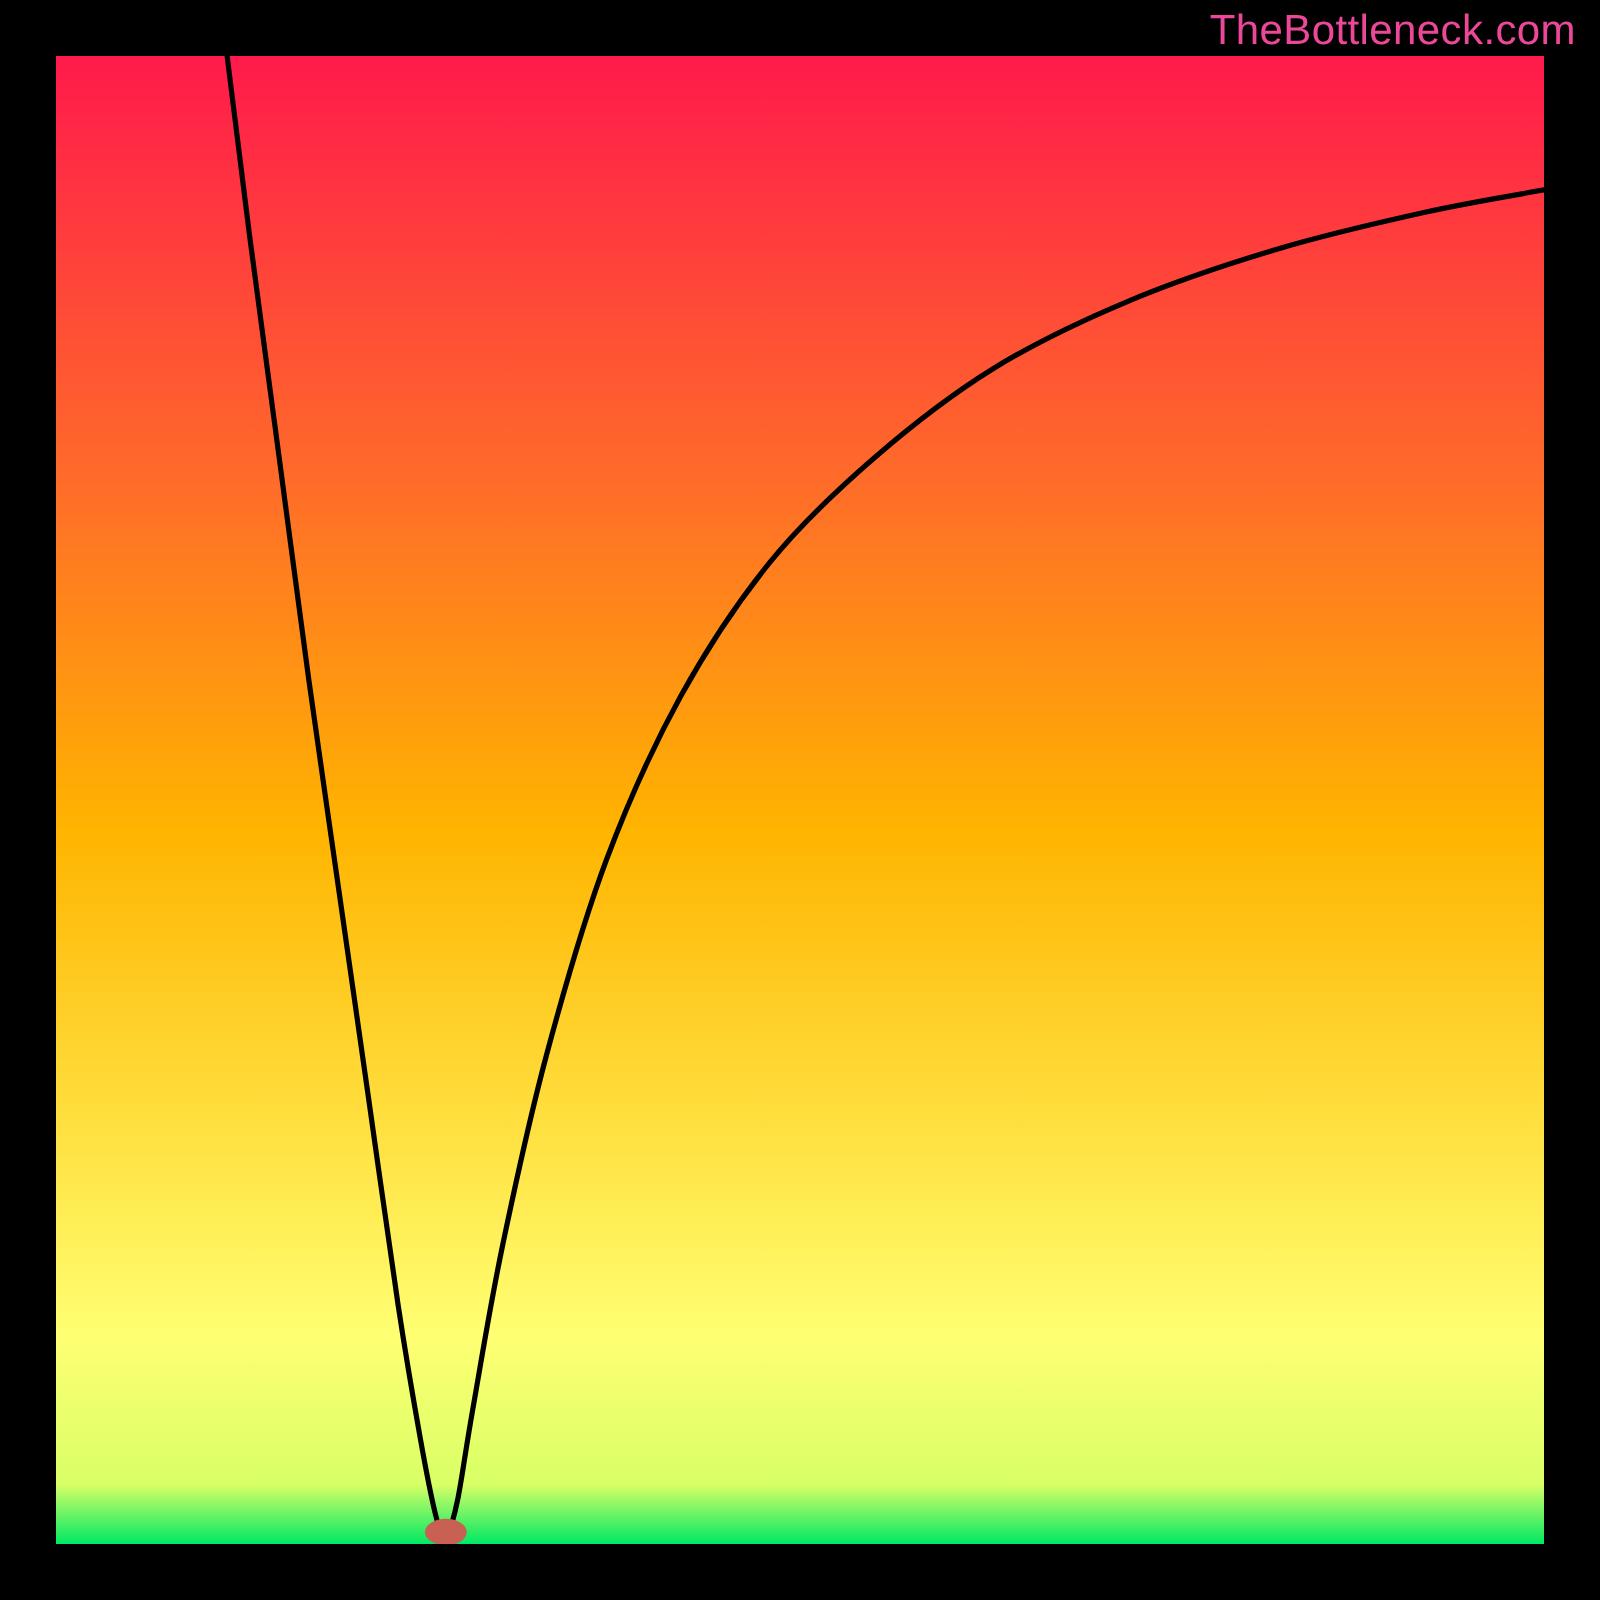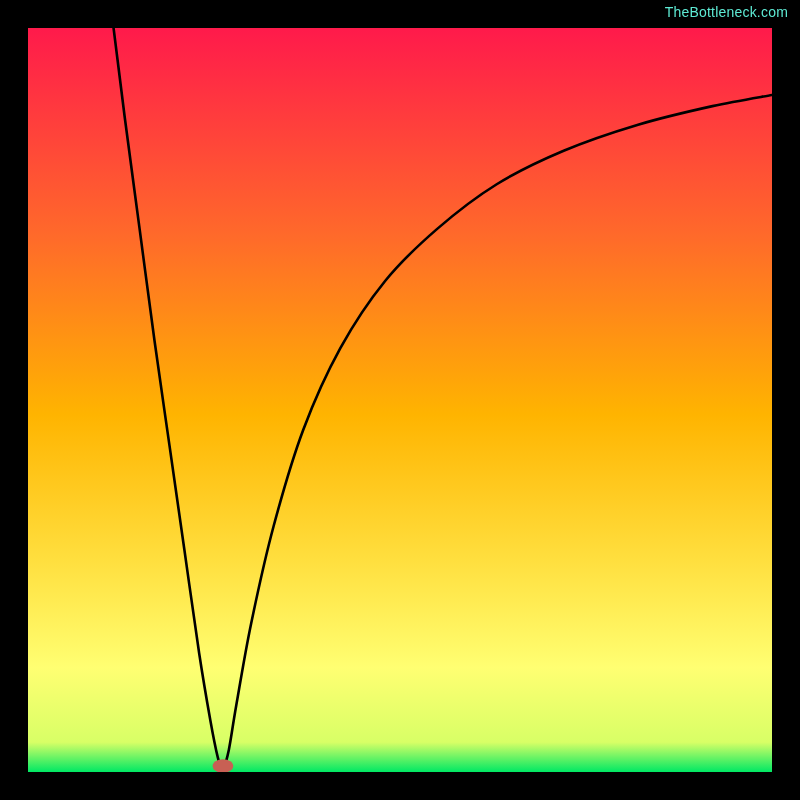"TheBottleneck.com" .attribution { color: #5eead4 -> #ec4899; font-size: 14px -> 21px }
